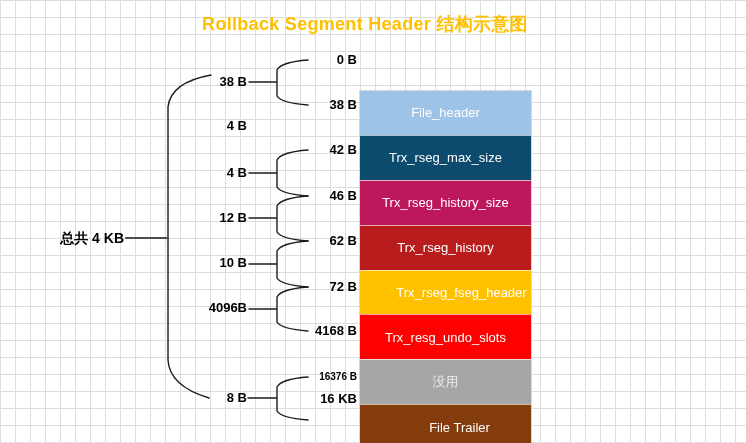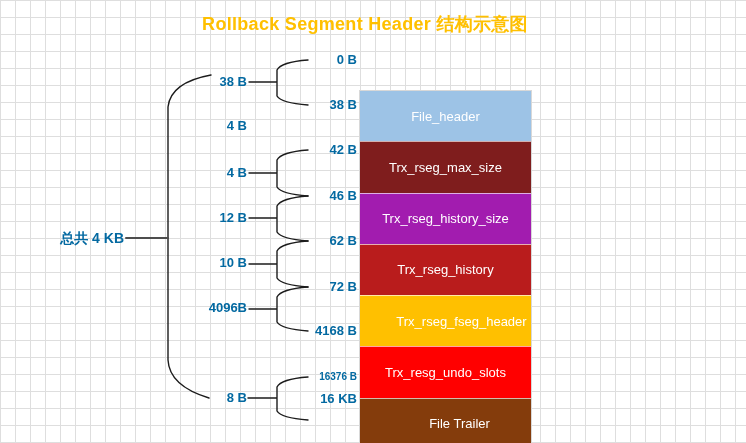"0 B" .lbl { color: #0369a1 -> #000000 }
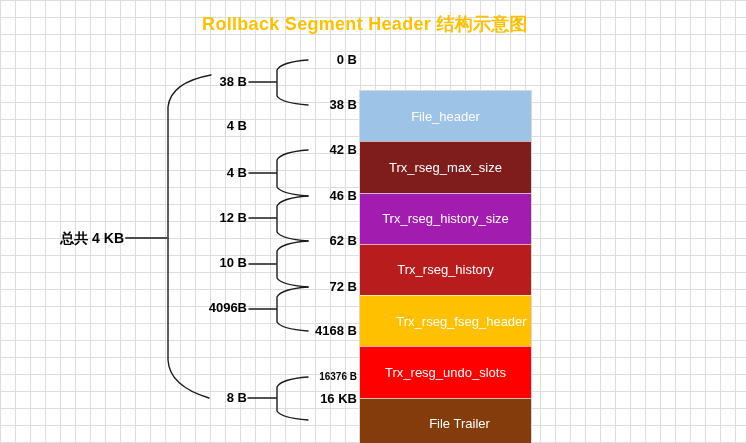"Trx_rseg_max_size" div.block { background-color: #7f1d1d -> #0c4a6e }
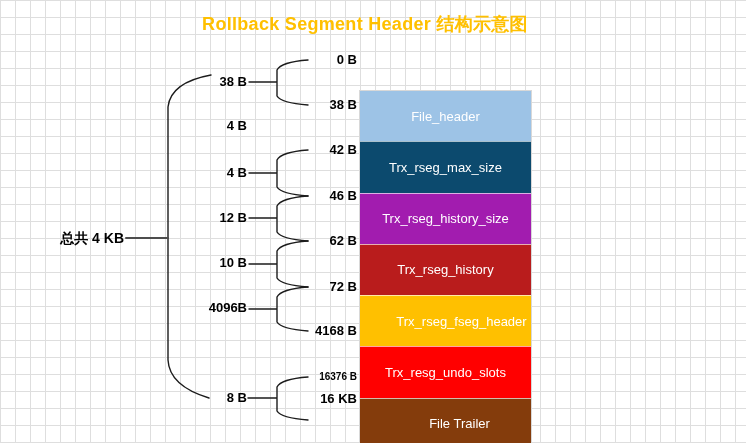"Trx_rseg_history_size" div.block { background-color: #a21caf -> #be185d }
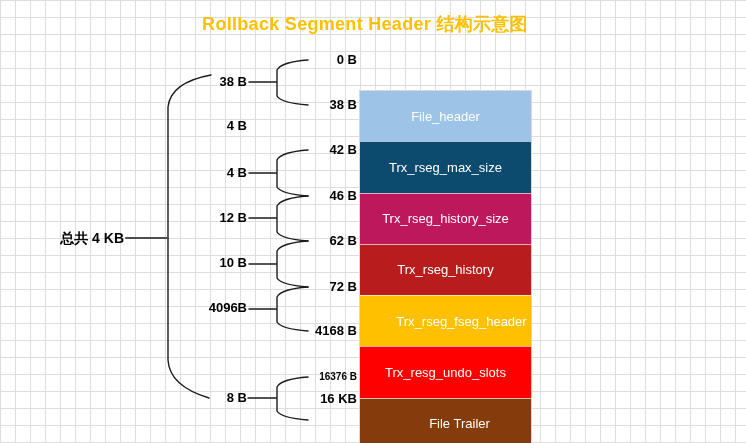"没用" div.block { html: none -> <div>没用</div> }
